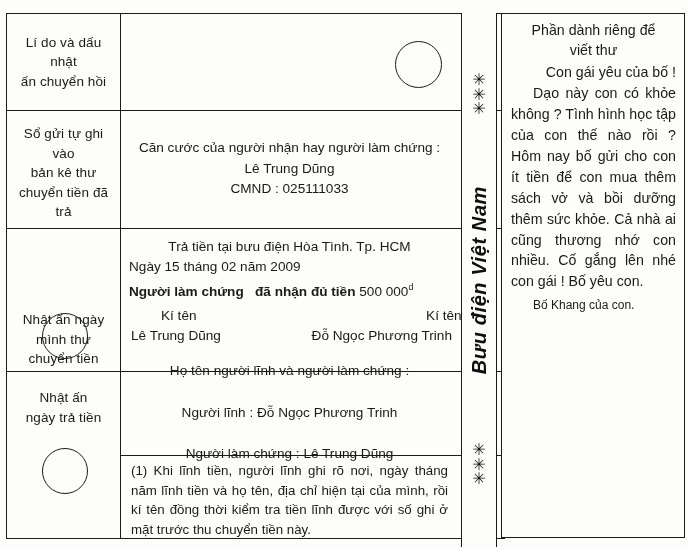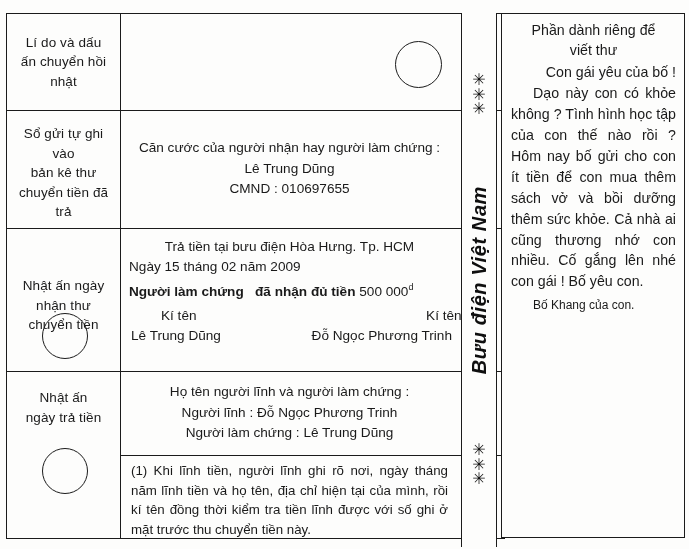"ấn chuyển hồi" div { order: before "nhật" -> after "nhật" }
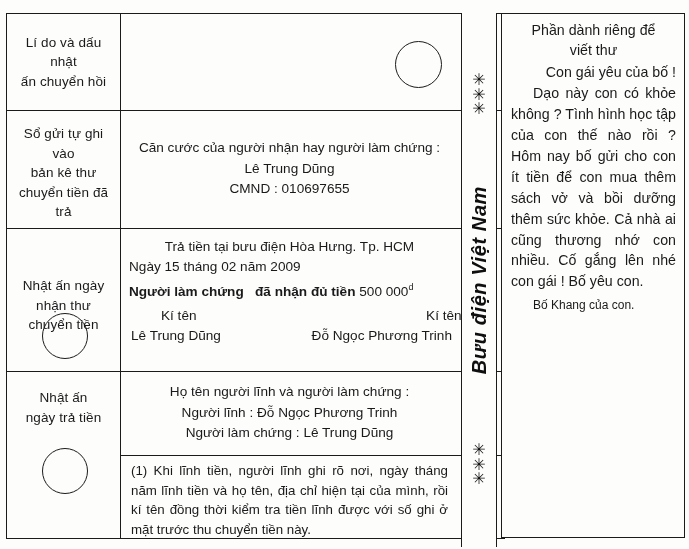"CMND : 010697655" div.mid-text { text: 010697655 -> 025111033 }
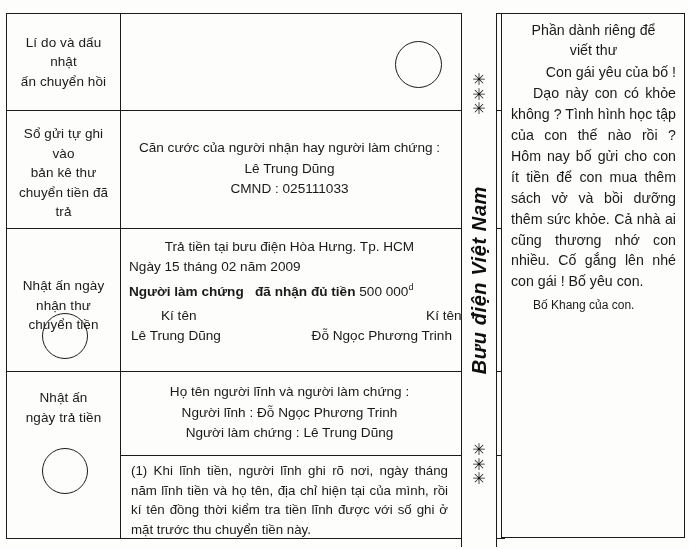"Trả tiền tại bưu điện" div.mid-text { text: Hưng -> Tình }
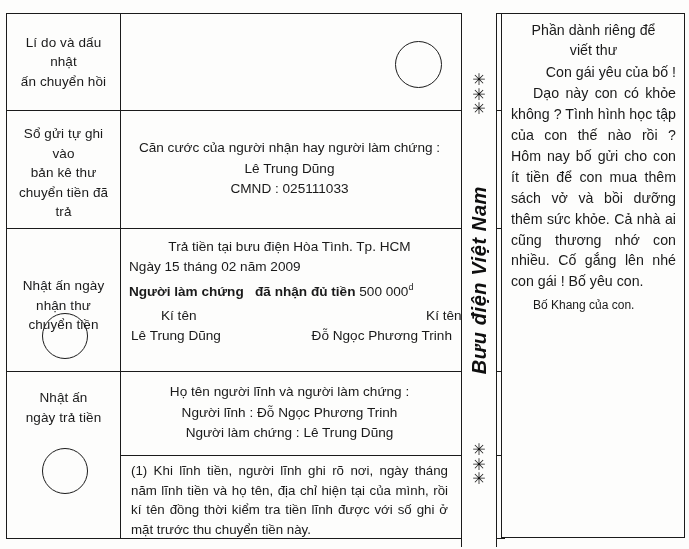"Nhật ấn ngày" div.cell { justify-content: center -> flex-end }
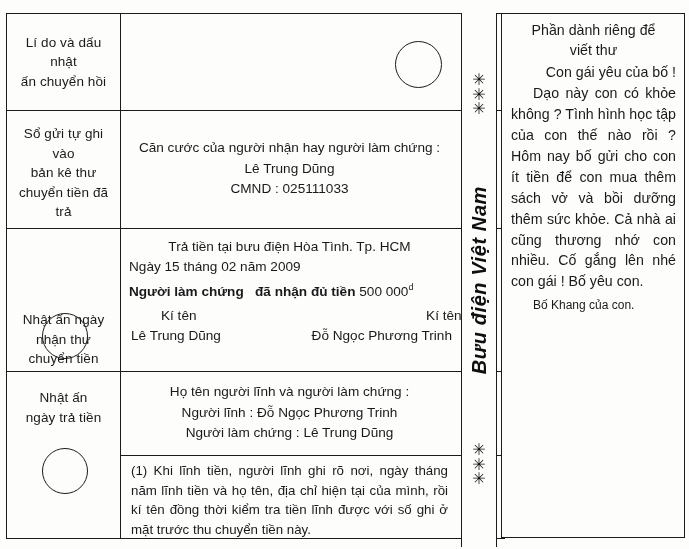"nhận thư" div { text: nhận -> mình }
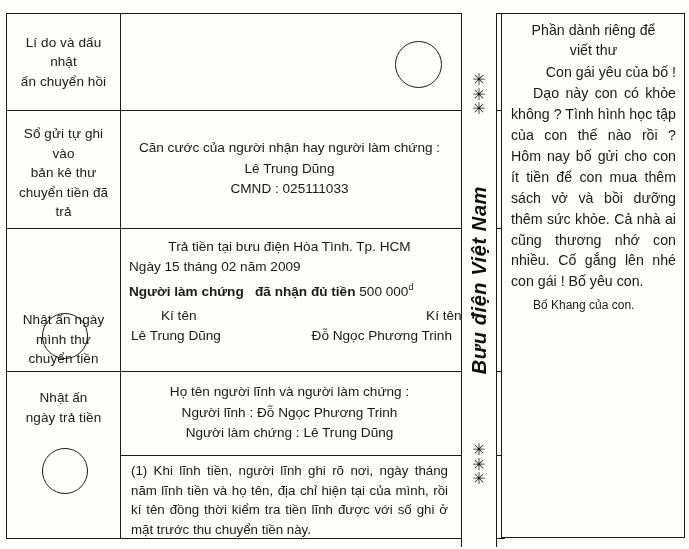"Họ tên người lĩnh và" div.cell { gap: none -> 21px }
